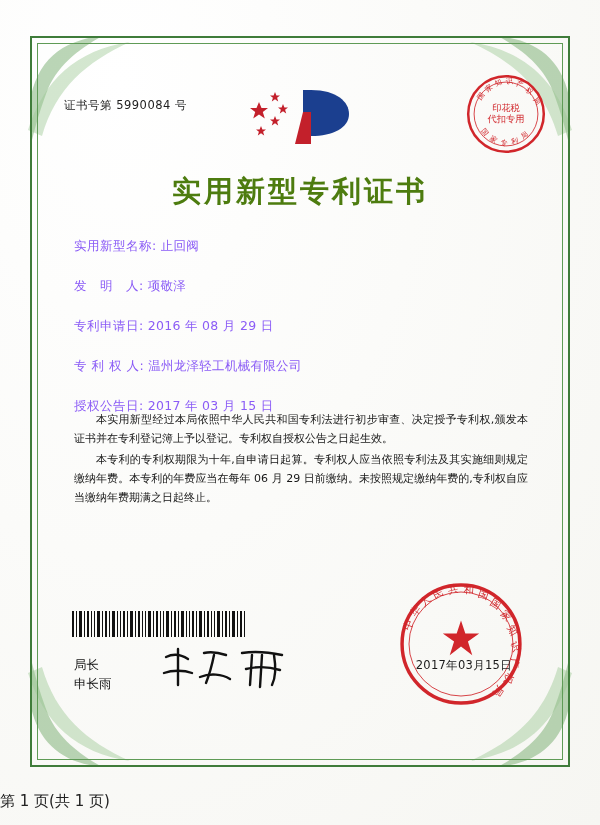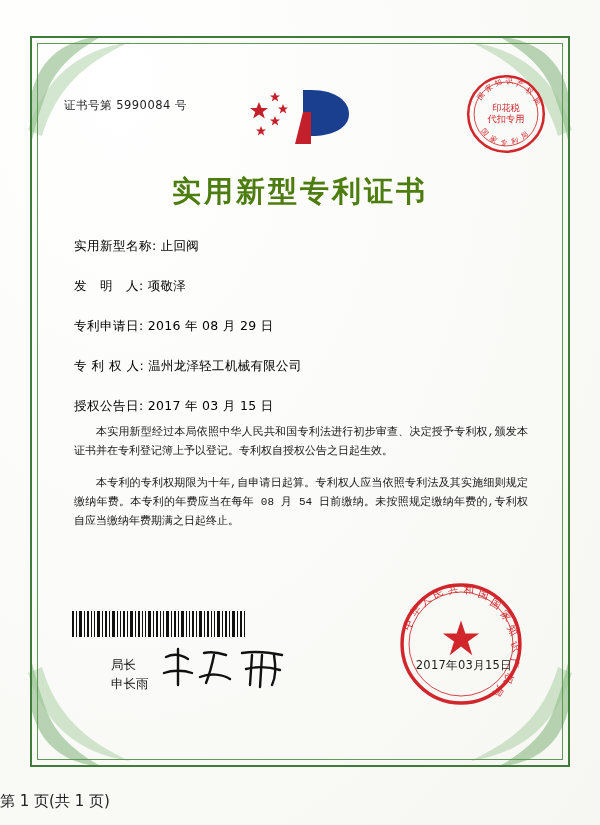"实用新型名称: 止回阀" .field { color: #000000 -> #8b5cf6 }
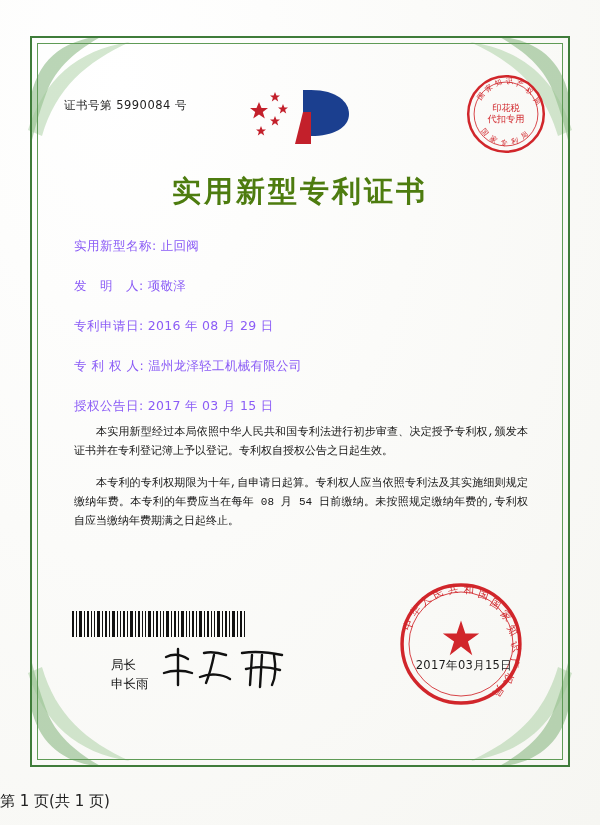"本实用新型经过本局依照中华人民共和国专利法进行初步审查、决定授予专利权,颁发本证" .paras p { font-family: Liberation Mono, monospace -> none; margin: 13px 0 2px 0 -> 0 0 2px 0 }
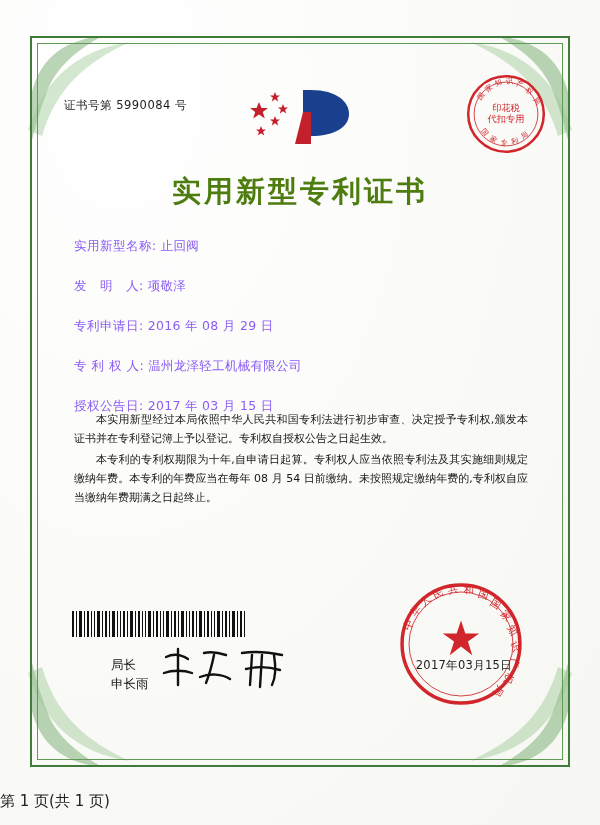"本专利的专利权期限为十年,自申请日起算。专利权人应当依照专利法及其实施细则规定缴" p { text: 08 月 54 -> 06 月 29 }
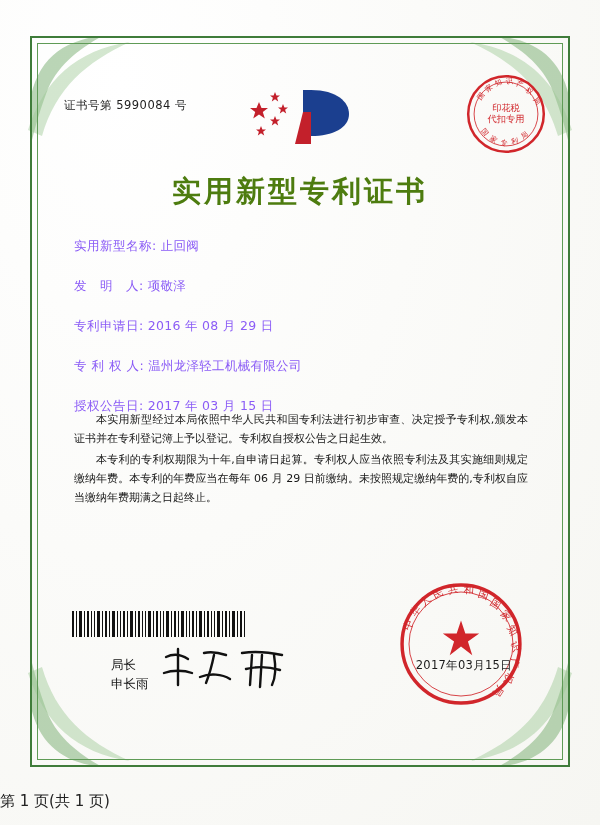"局长" .sign-block { margin-left: 37px -> none }
